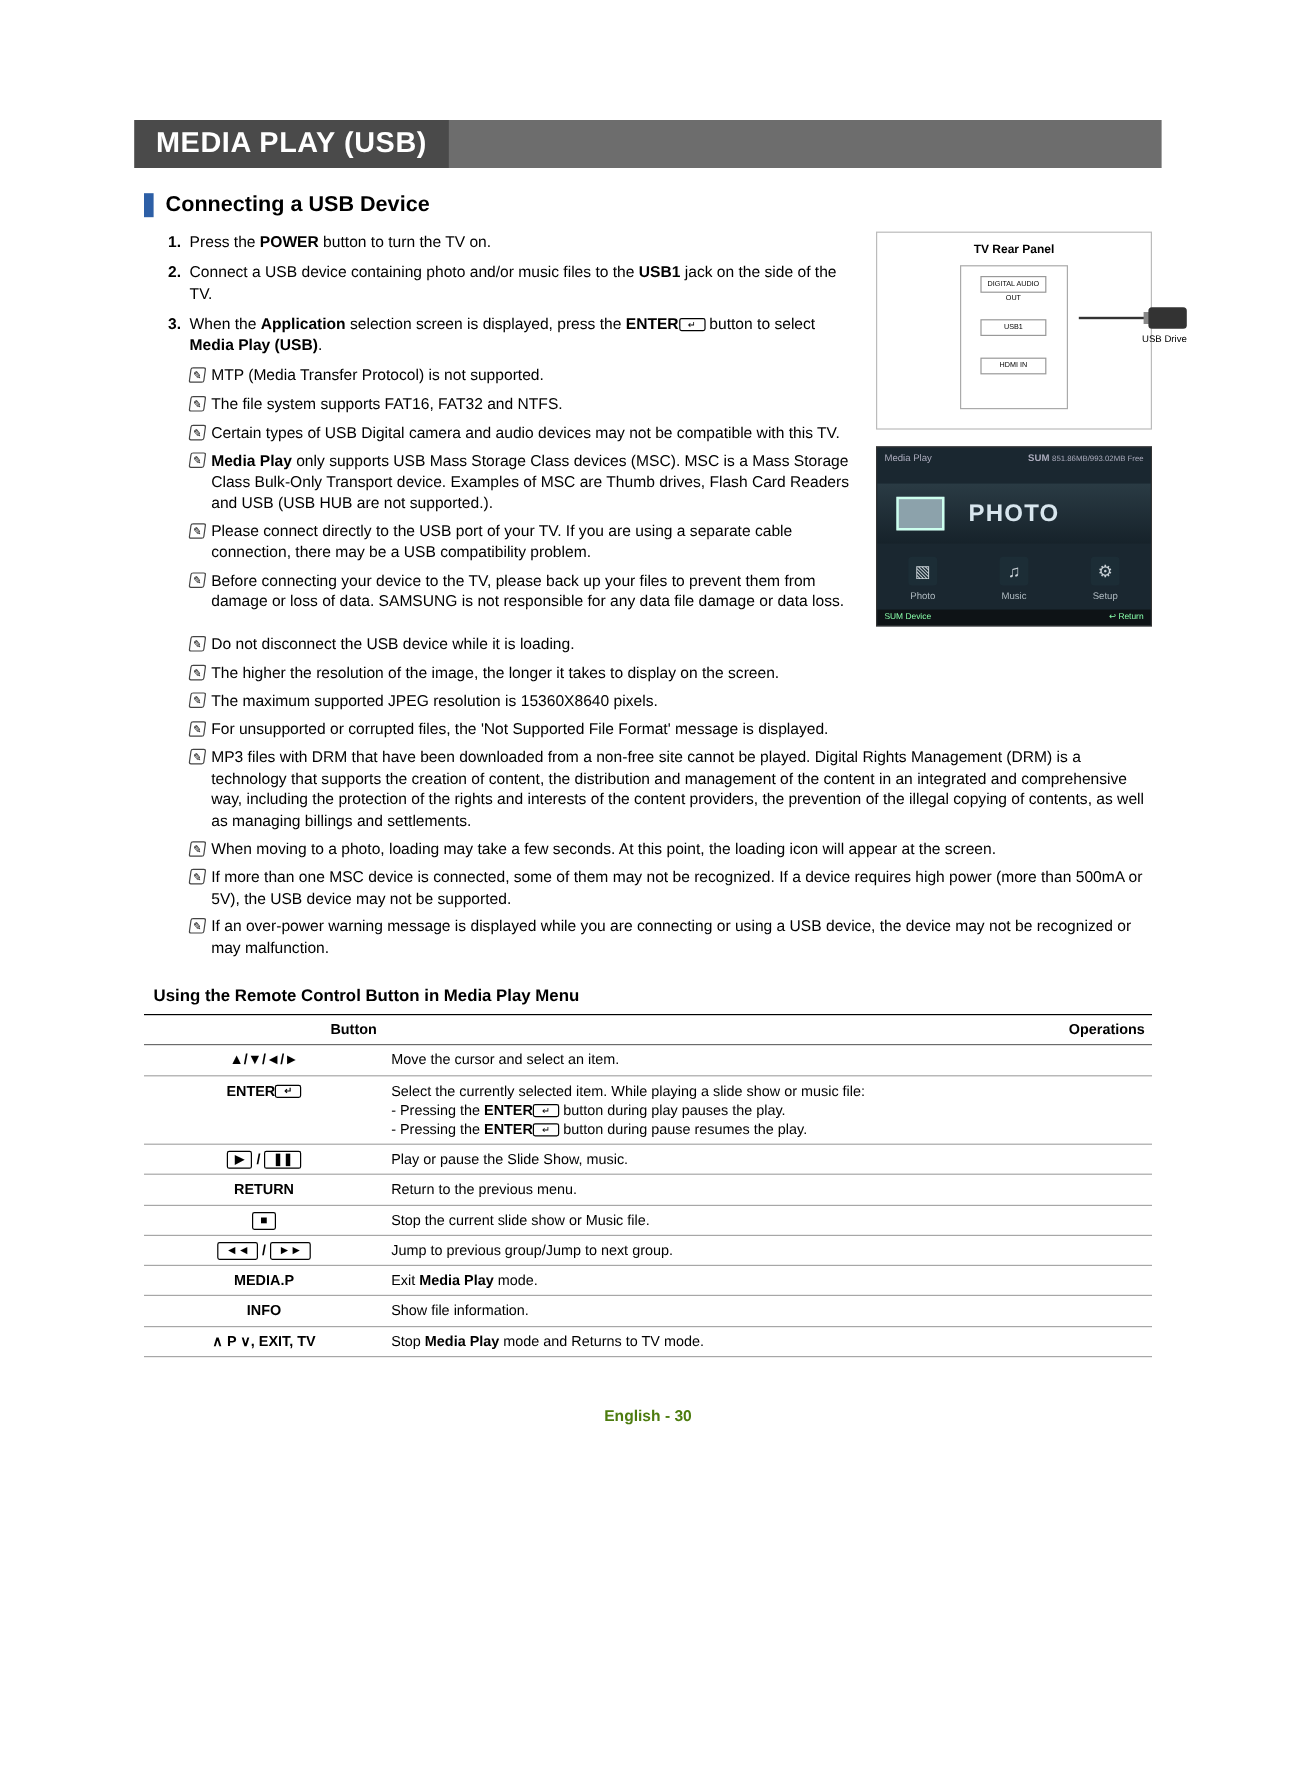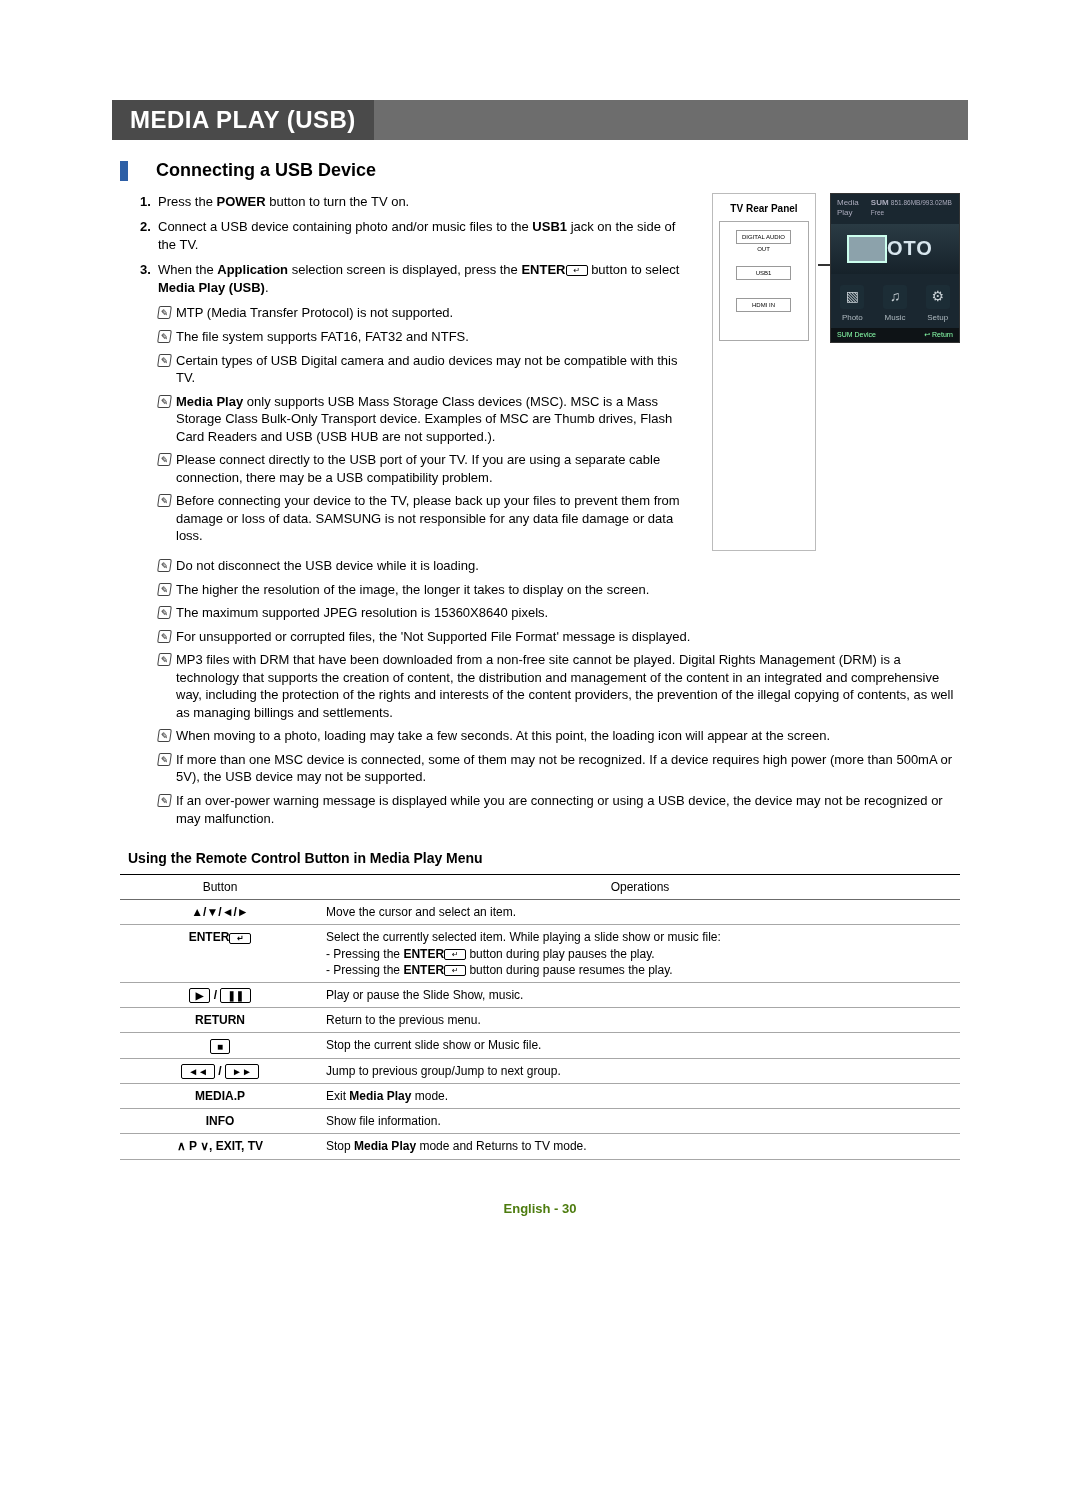"Connecting a USB Device" .section-row { gap: 18px -> none }
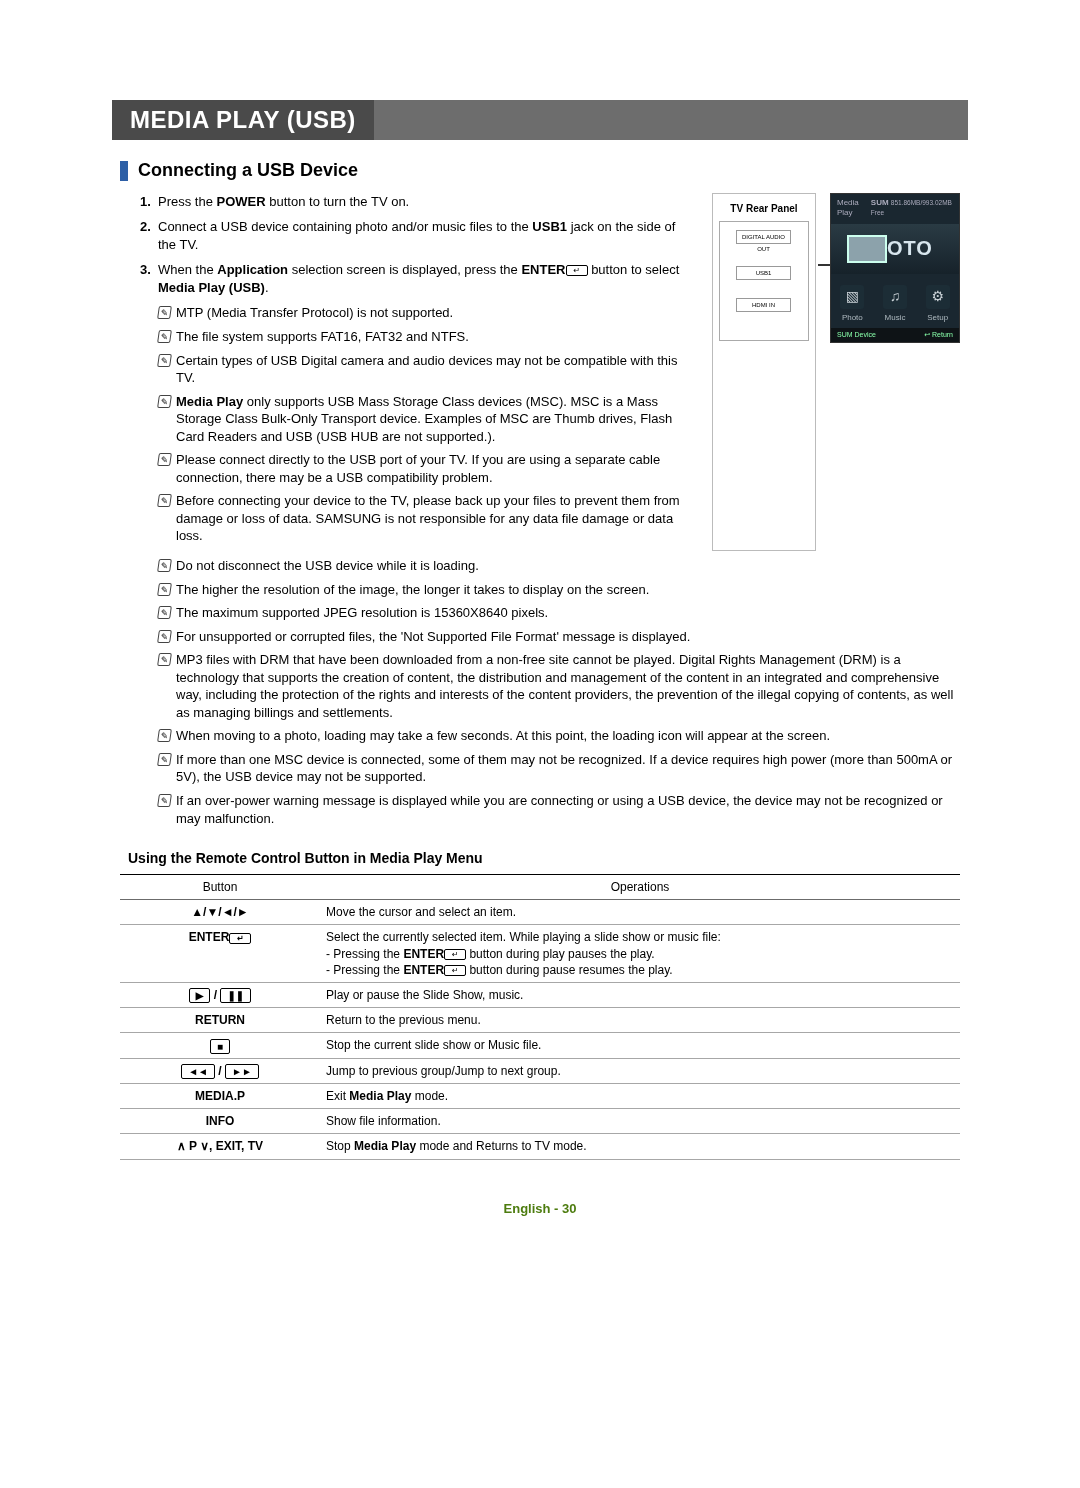"TV Rear Panel" .rightcol { flex-direction: row -> column; width: 248px -> 230px }
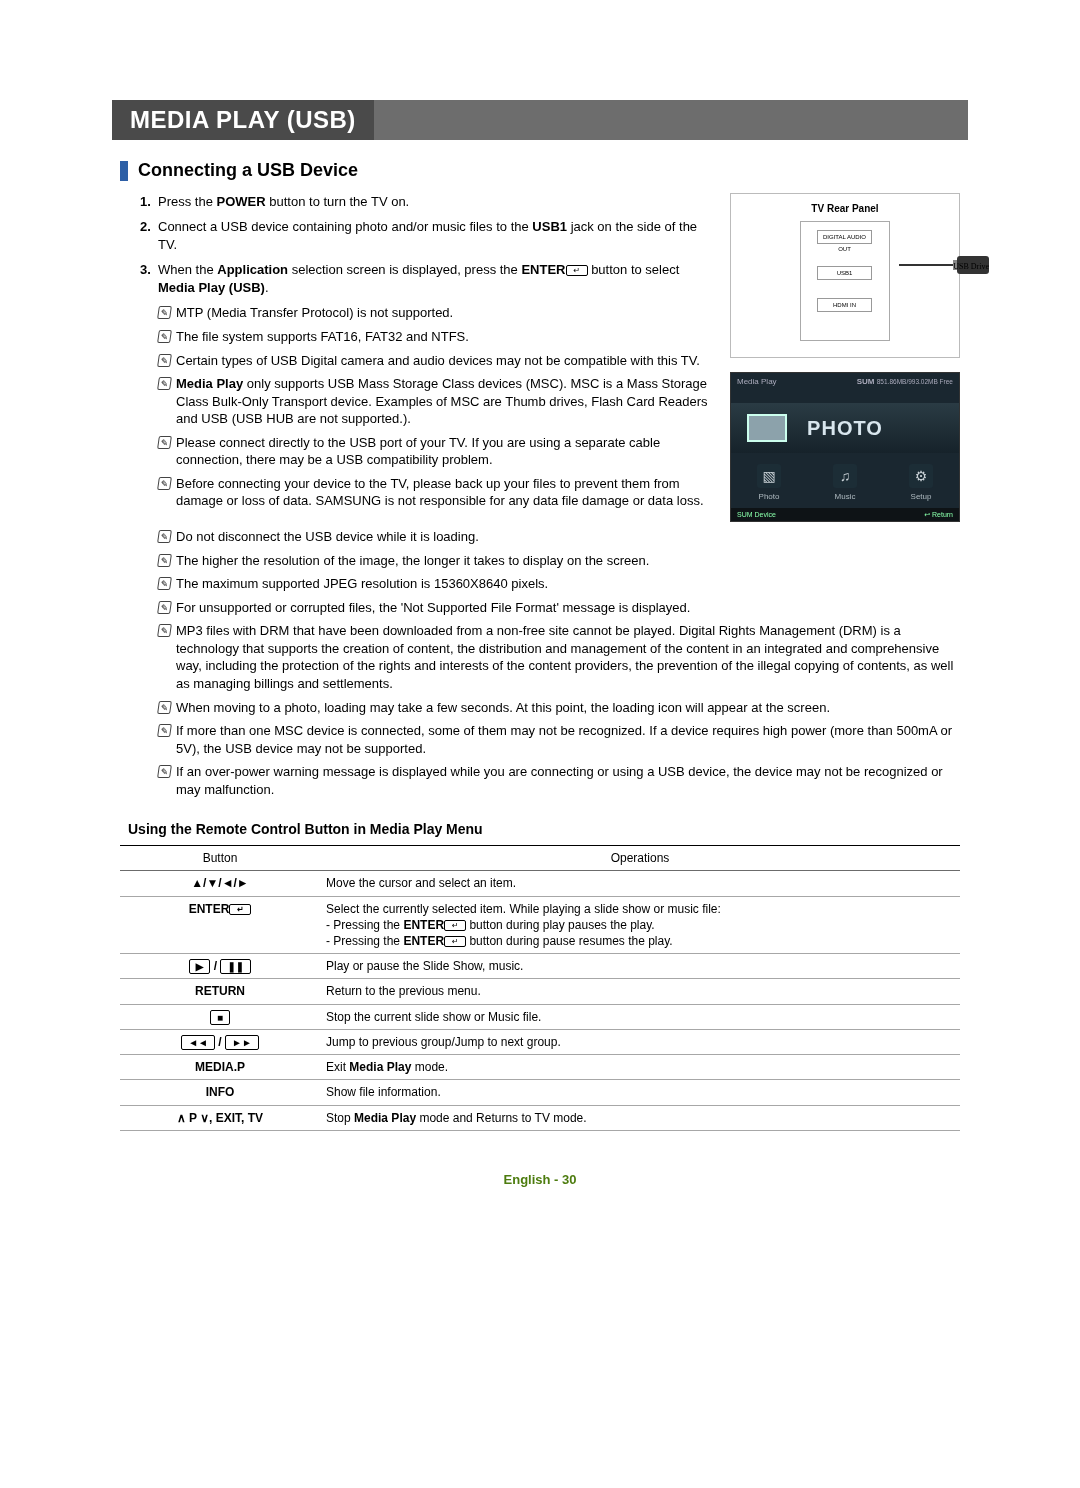"USB Drive" .usb-lbl { font-family: Liberation Serif, serif -> none; top: 40px -> 56px }
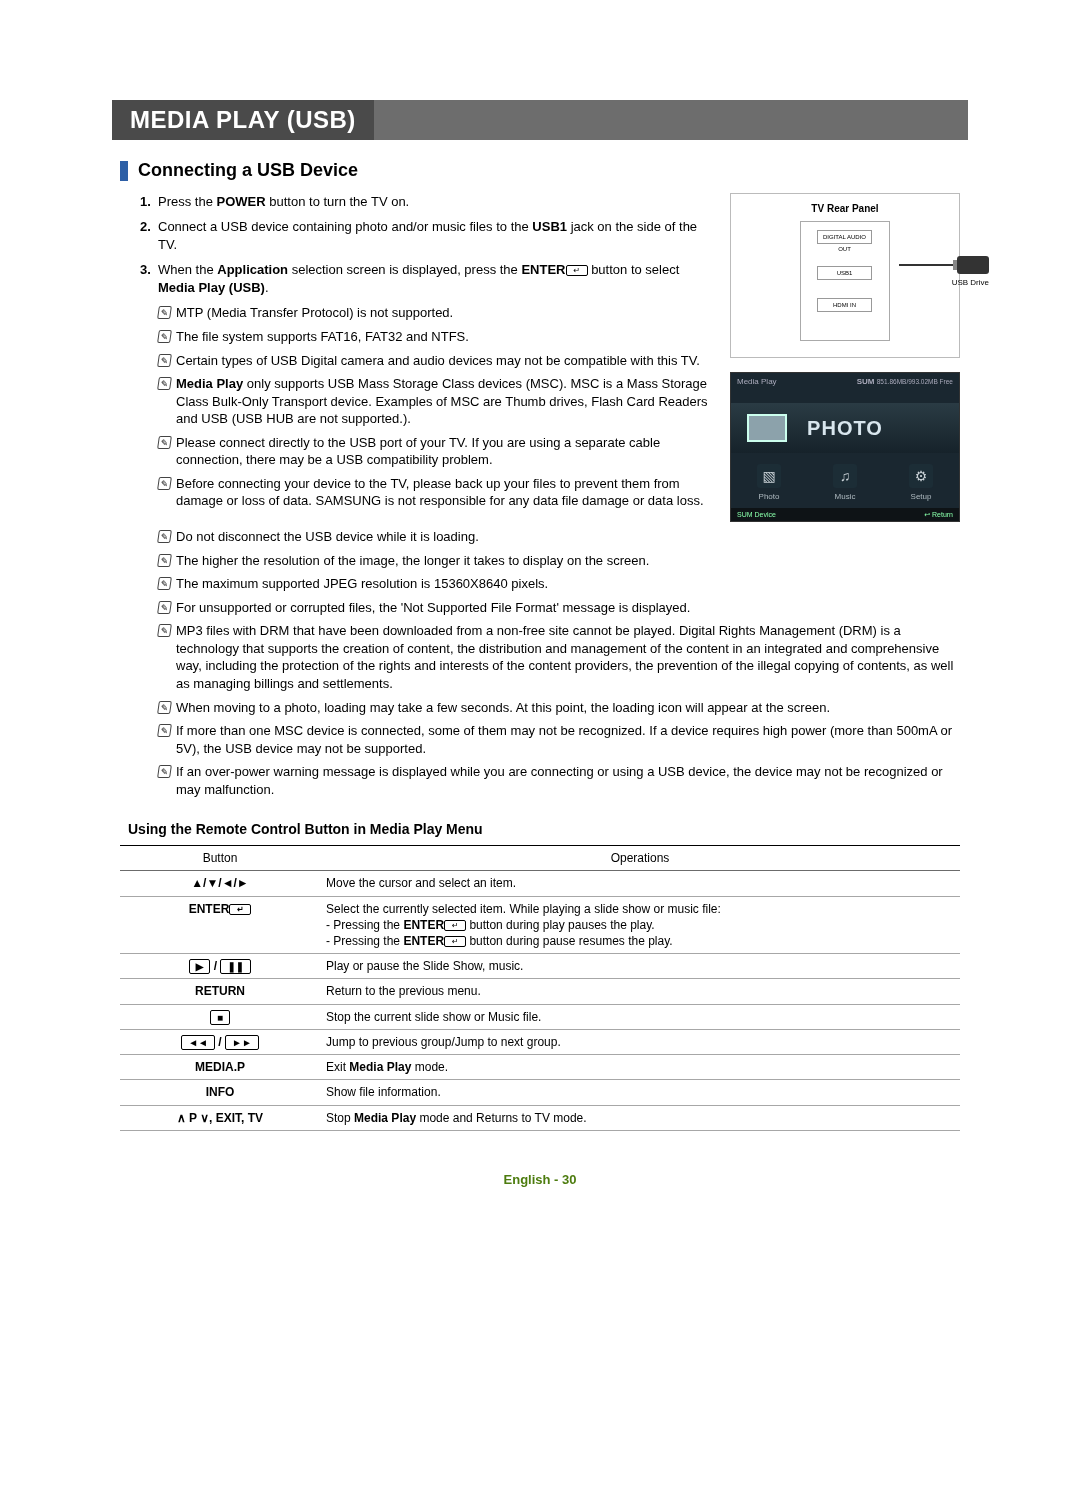"Button" table.remote th { font-weight: normal -> bold; text-align: center -> right }
